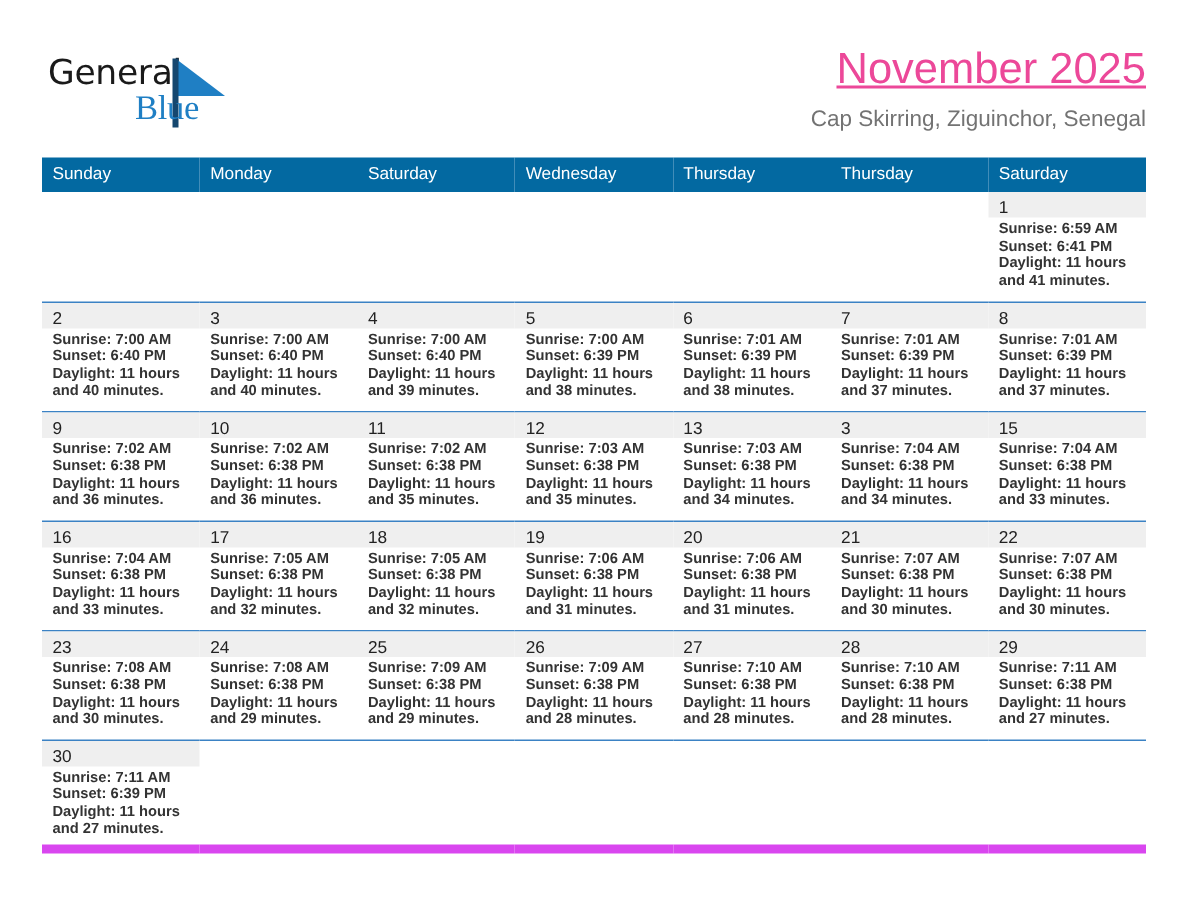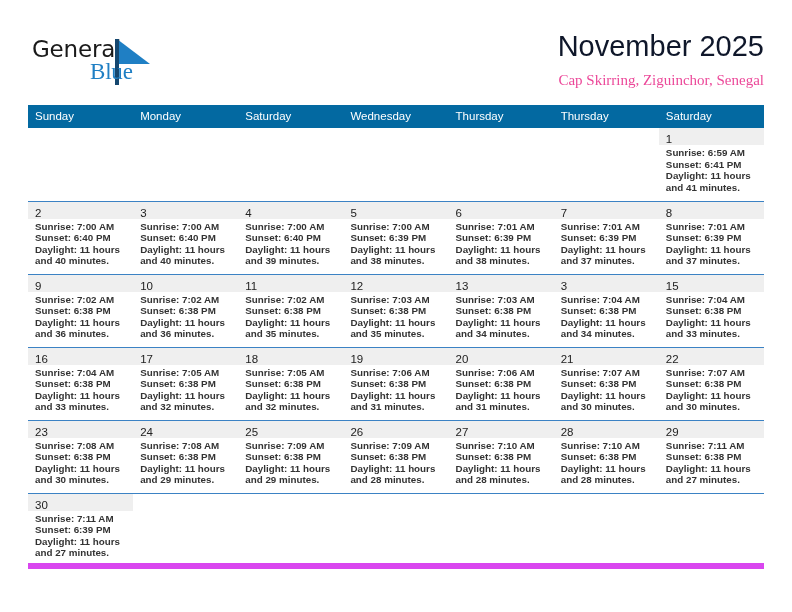"November 2025" .cal-title { color: #0f172a -> #ec4899; text-decoration: none -> underline }
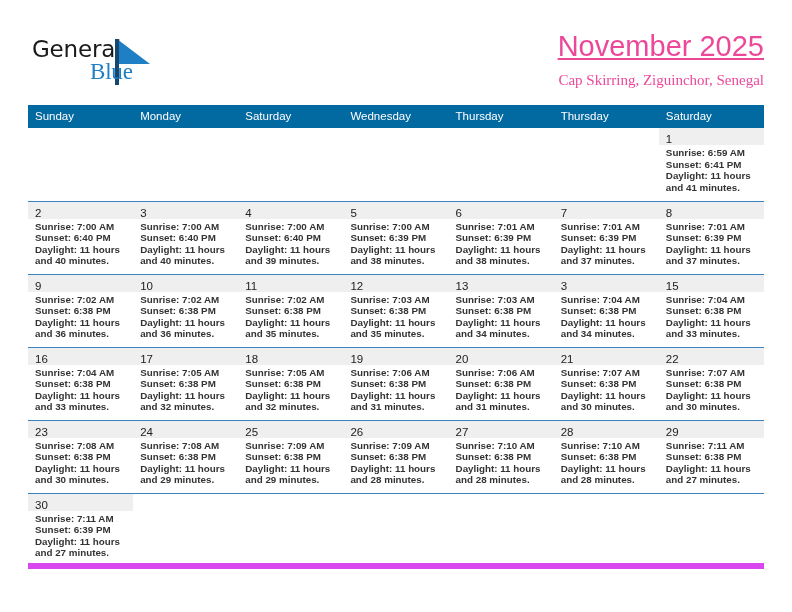"Cap Skirring, Ziguinchor, Senegal" .cal-subtitle { color: #ec4899 -> #737373; font-family: Liberation Serif, serif -> Liberation Sans, sans-serif }
